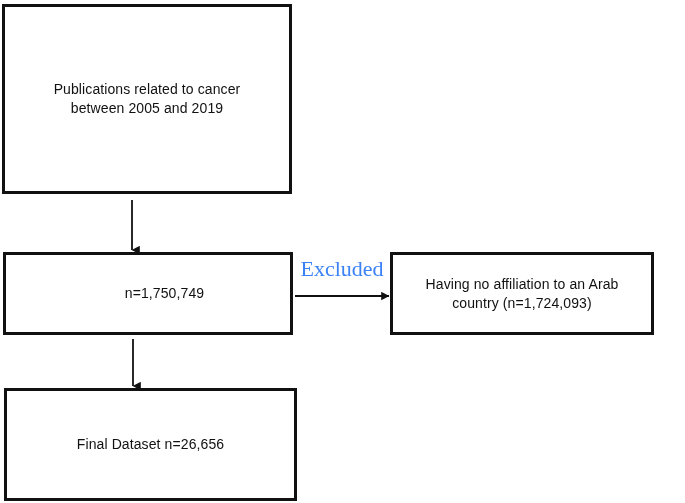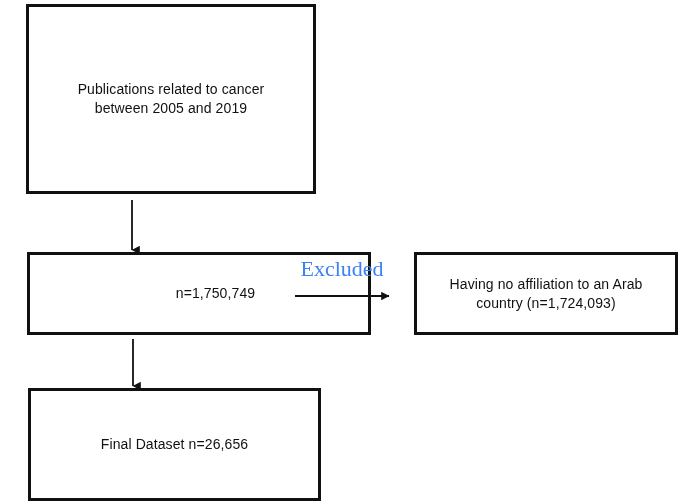"Publications related to cancer" .box { margin-left: 24px -> none }
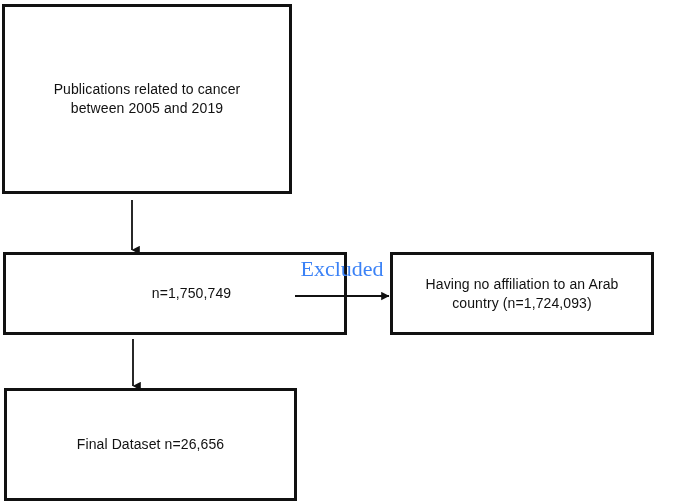"n=1,750,749" #box-total { width: 344px -> 290px }
